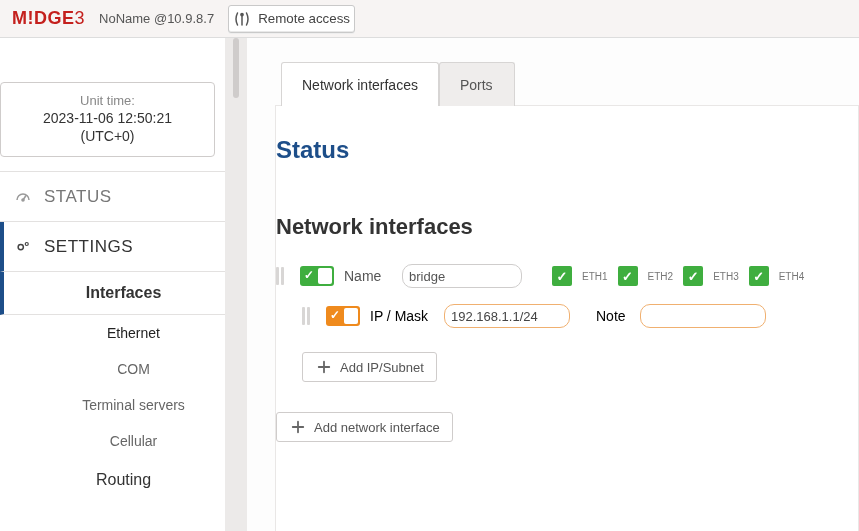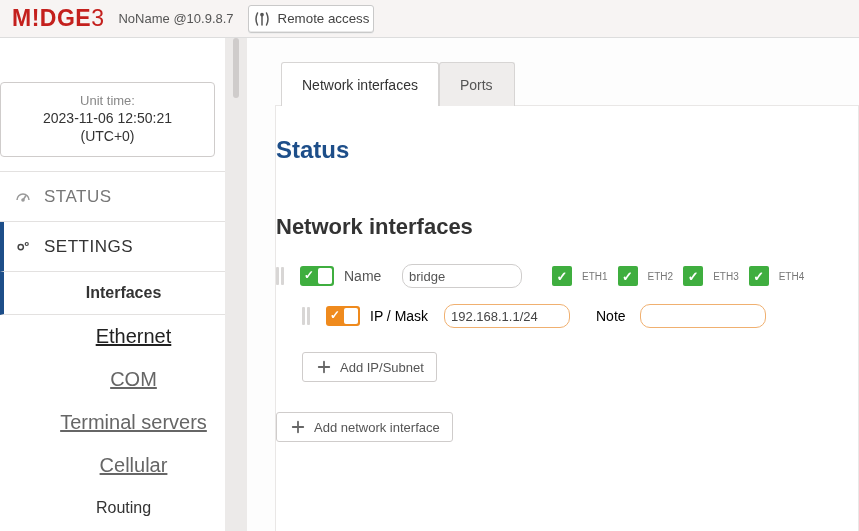"M!DGE3" .logo { font-size: 23px -> 18px }
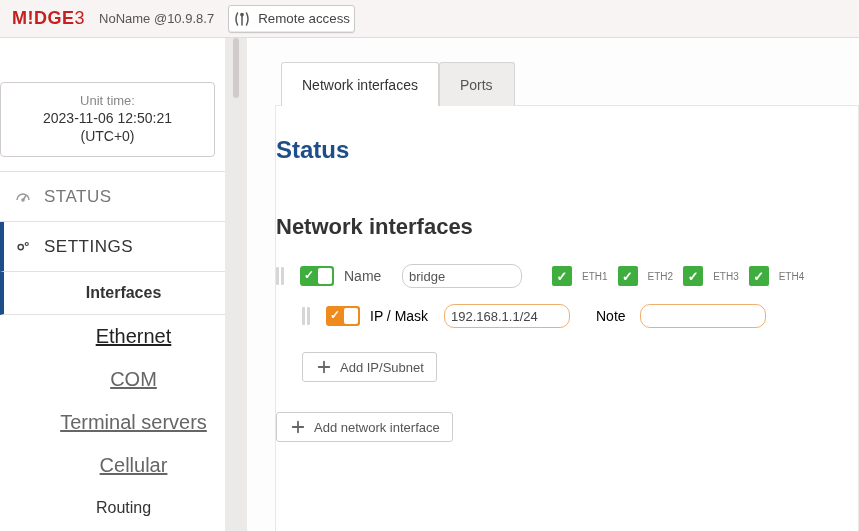"Ethernet" .nav-sub { font-size: 20px -> 14px; text-decoration: underline -> none }
